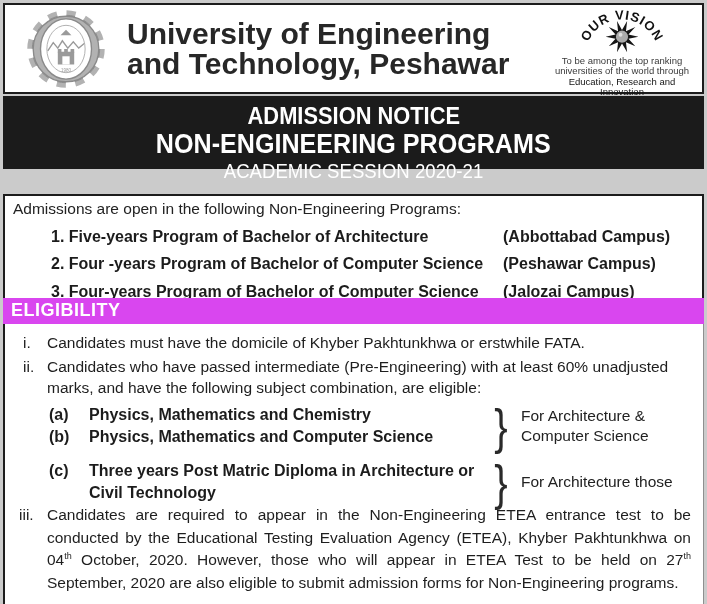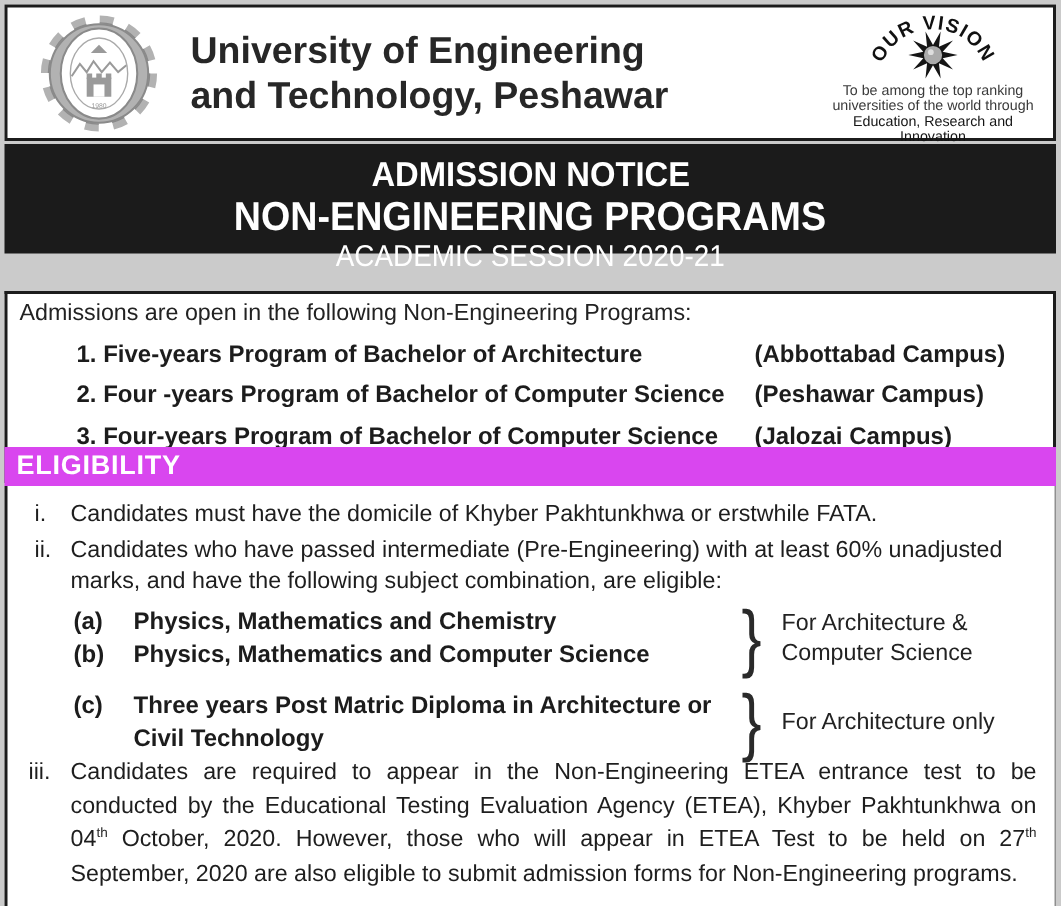"University of Engineering" .title-wrap { font-size: 25px -> 30px }
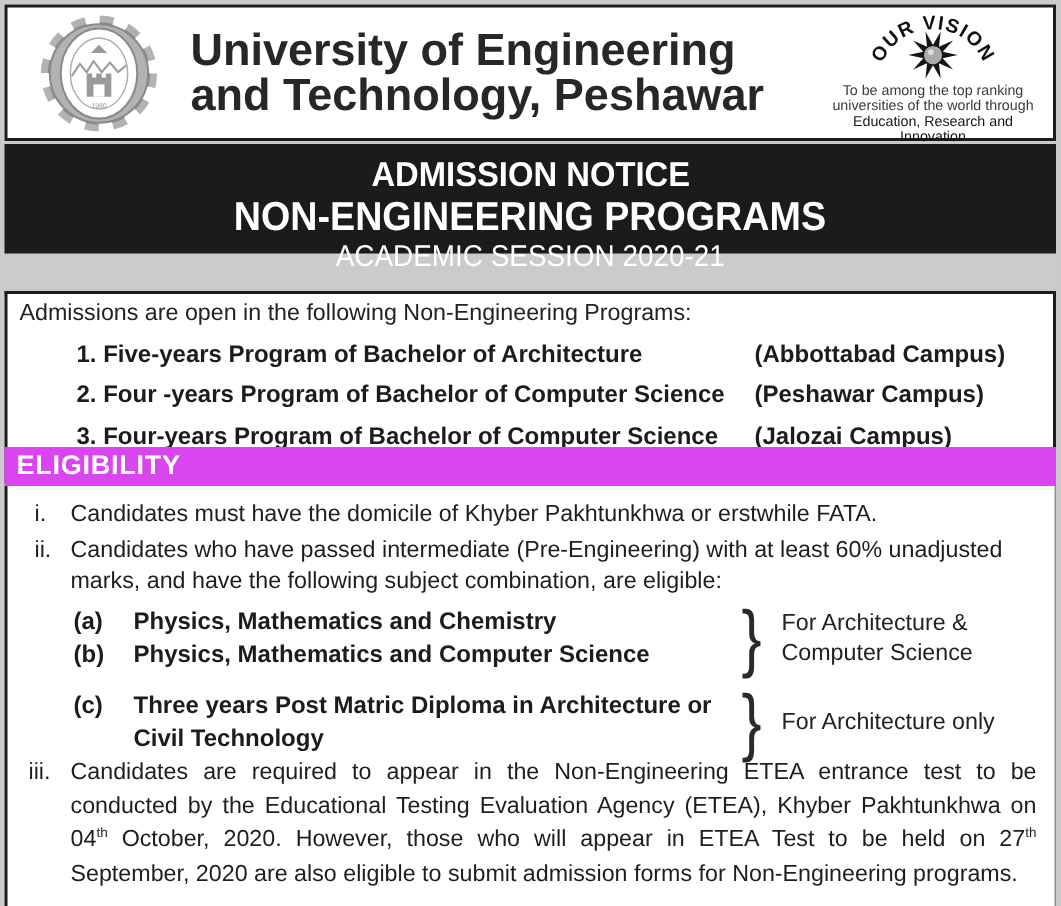"For Architecture only" div.note { text: only -> those }
